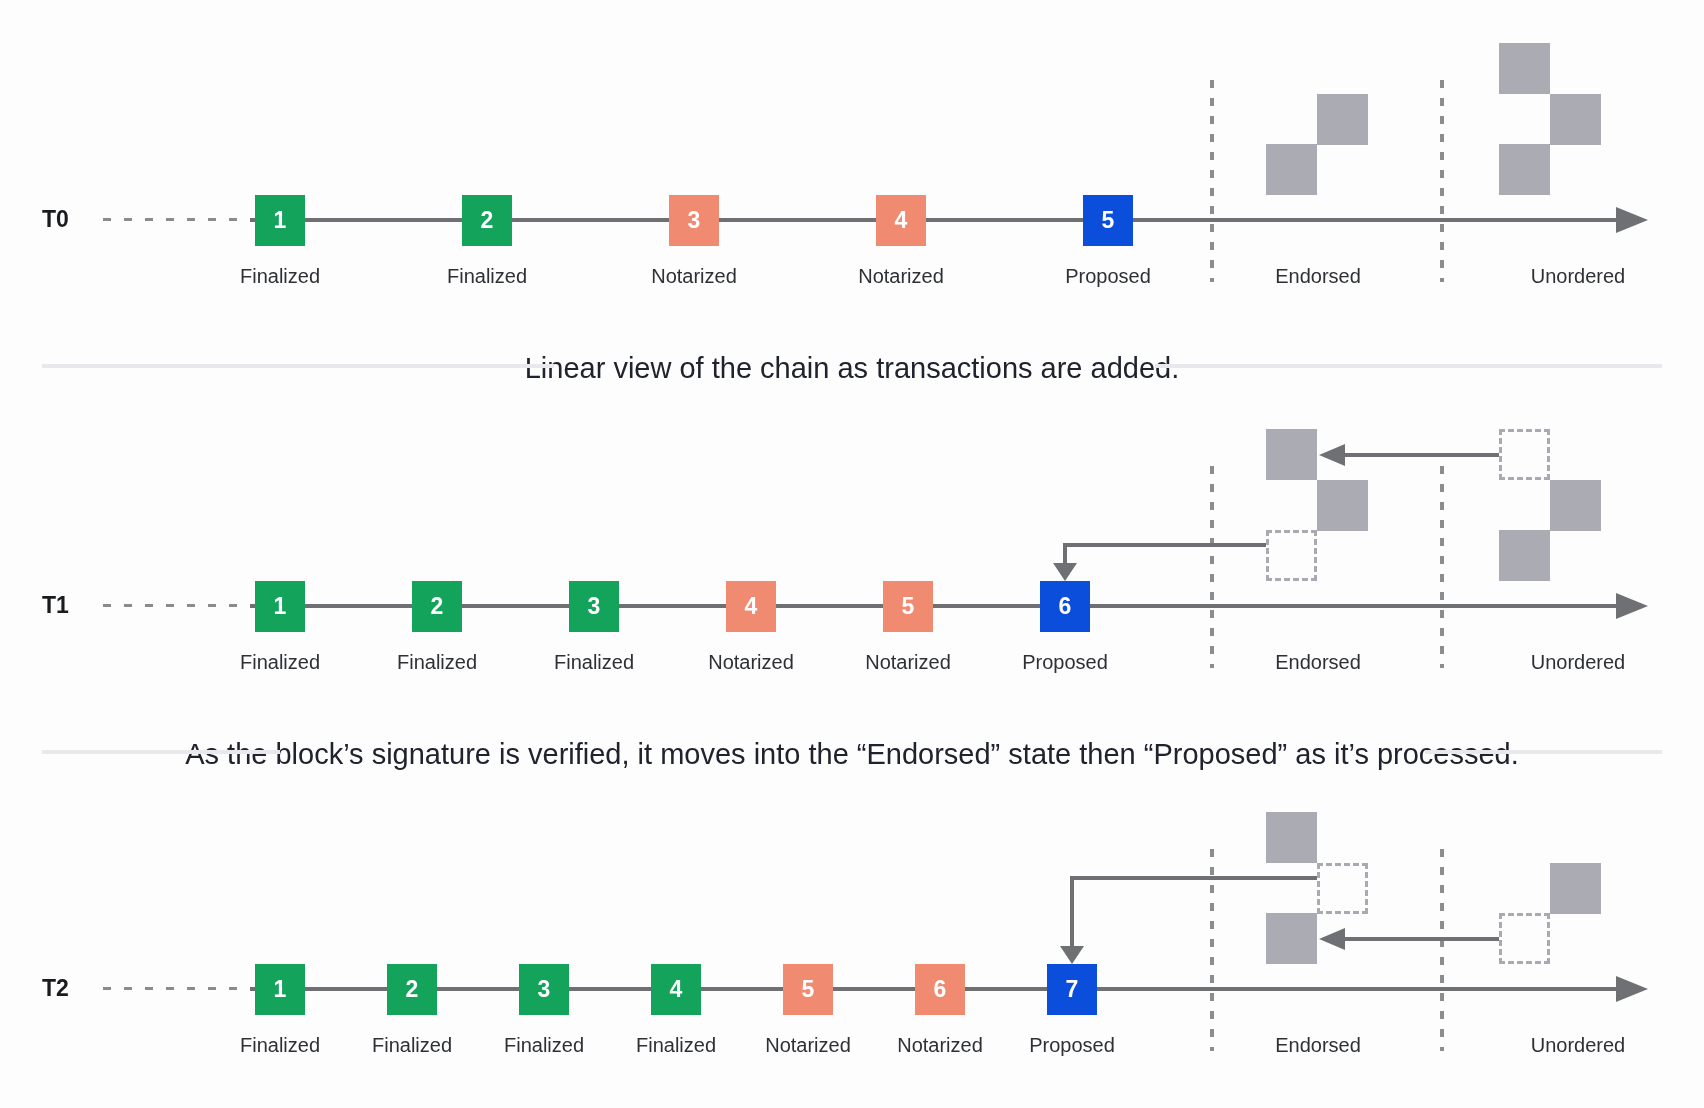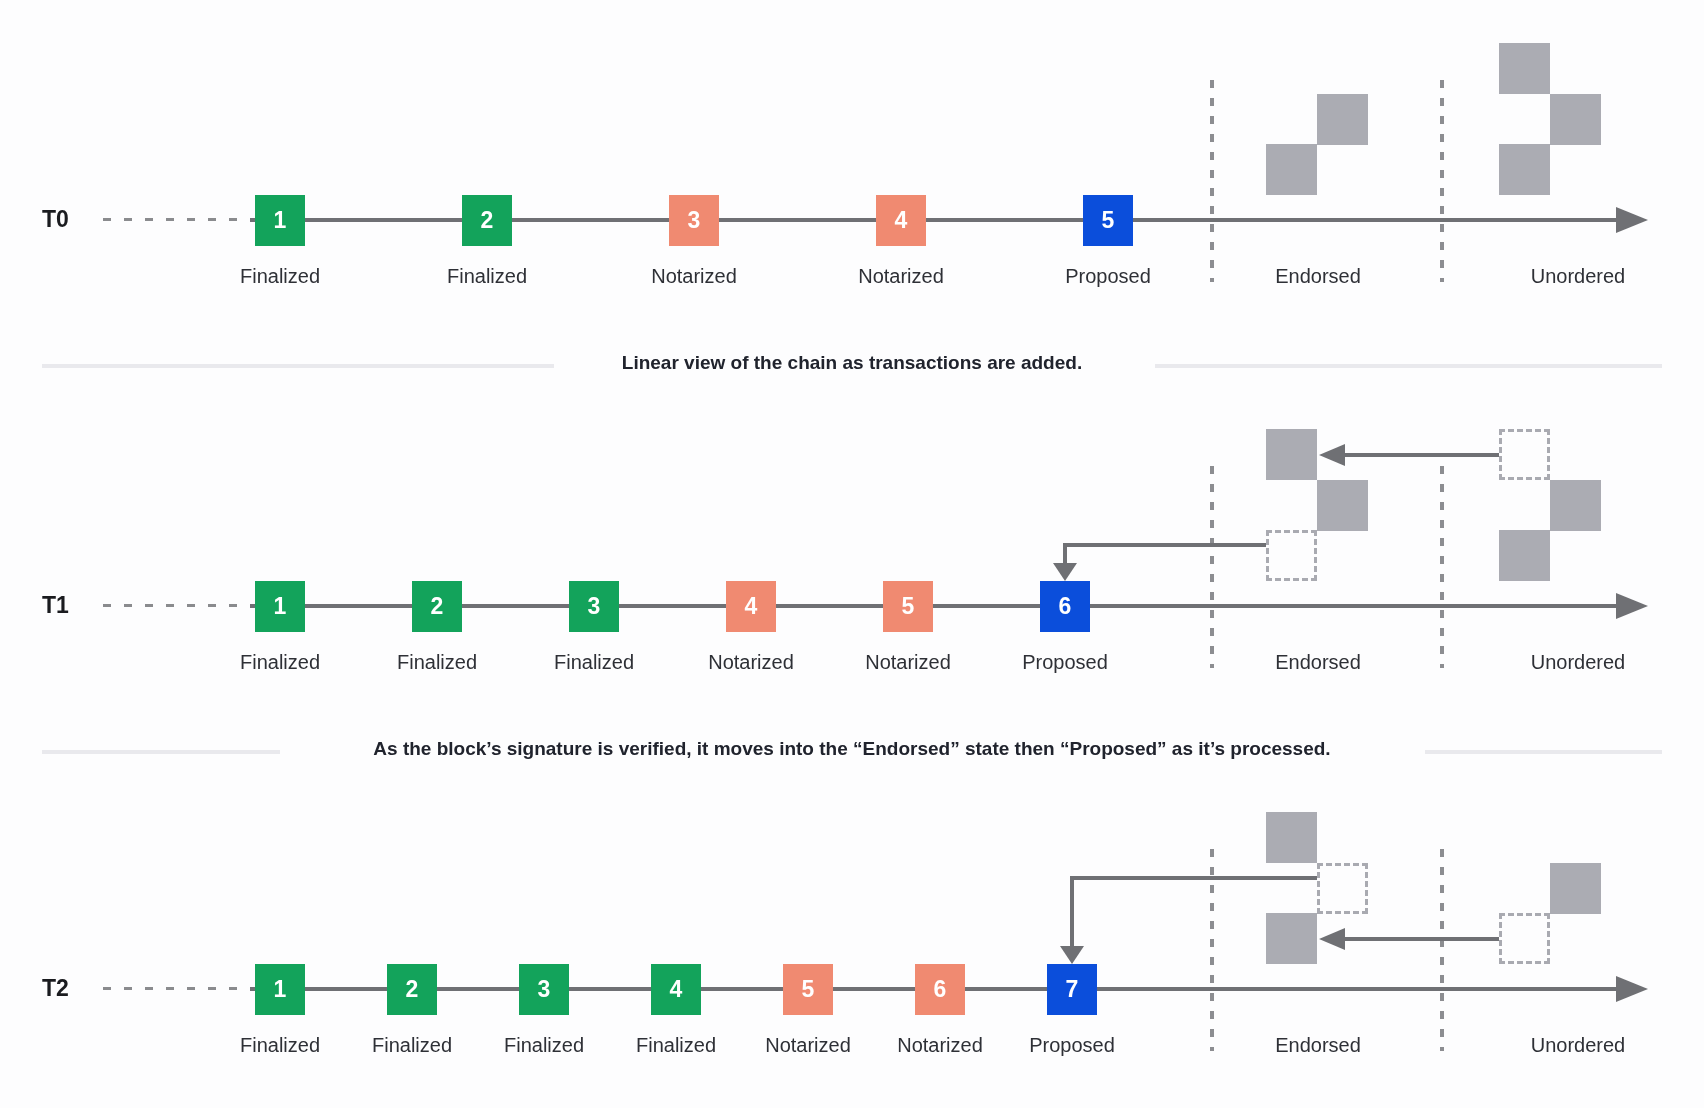"Linear view of the chain" .caption { font-size: 19px -> 29px; font-weight: bold -> normal }
